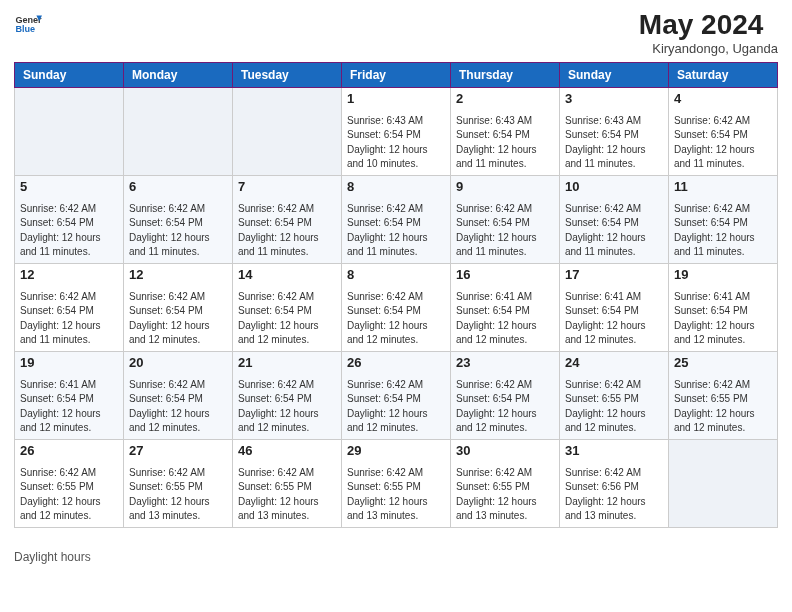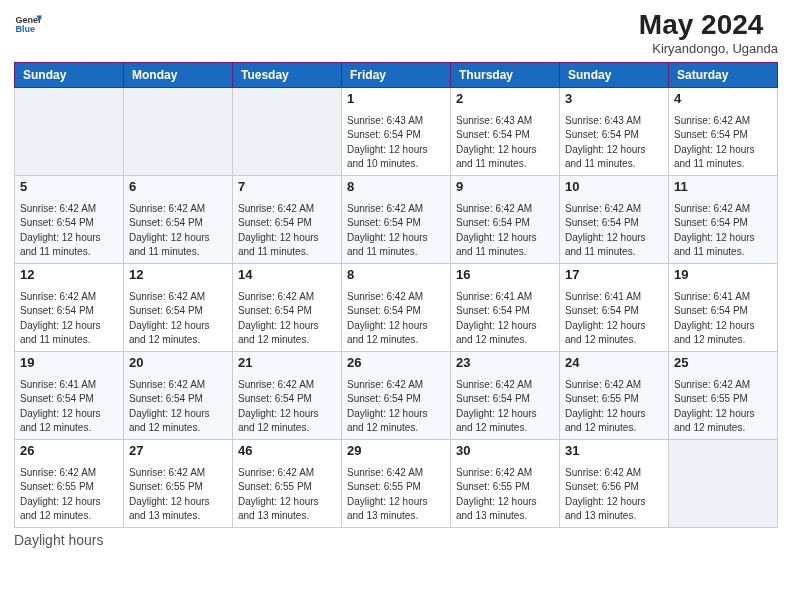"Daylight hours" .footer { font-size: 14px -> 12px; margin-top: 4px -> 22px }
